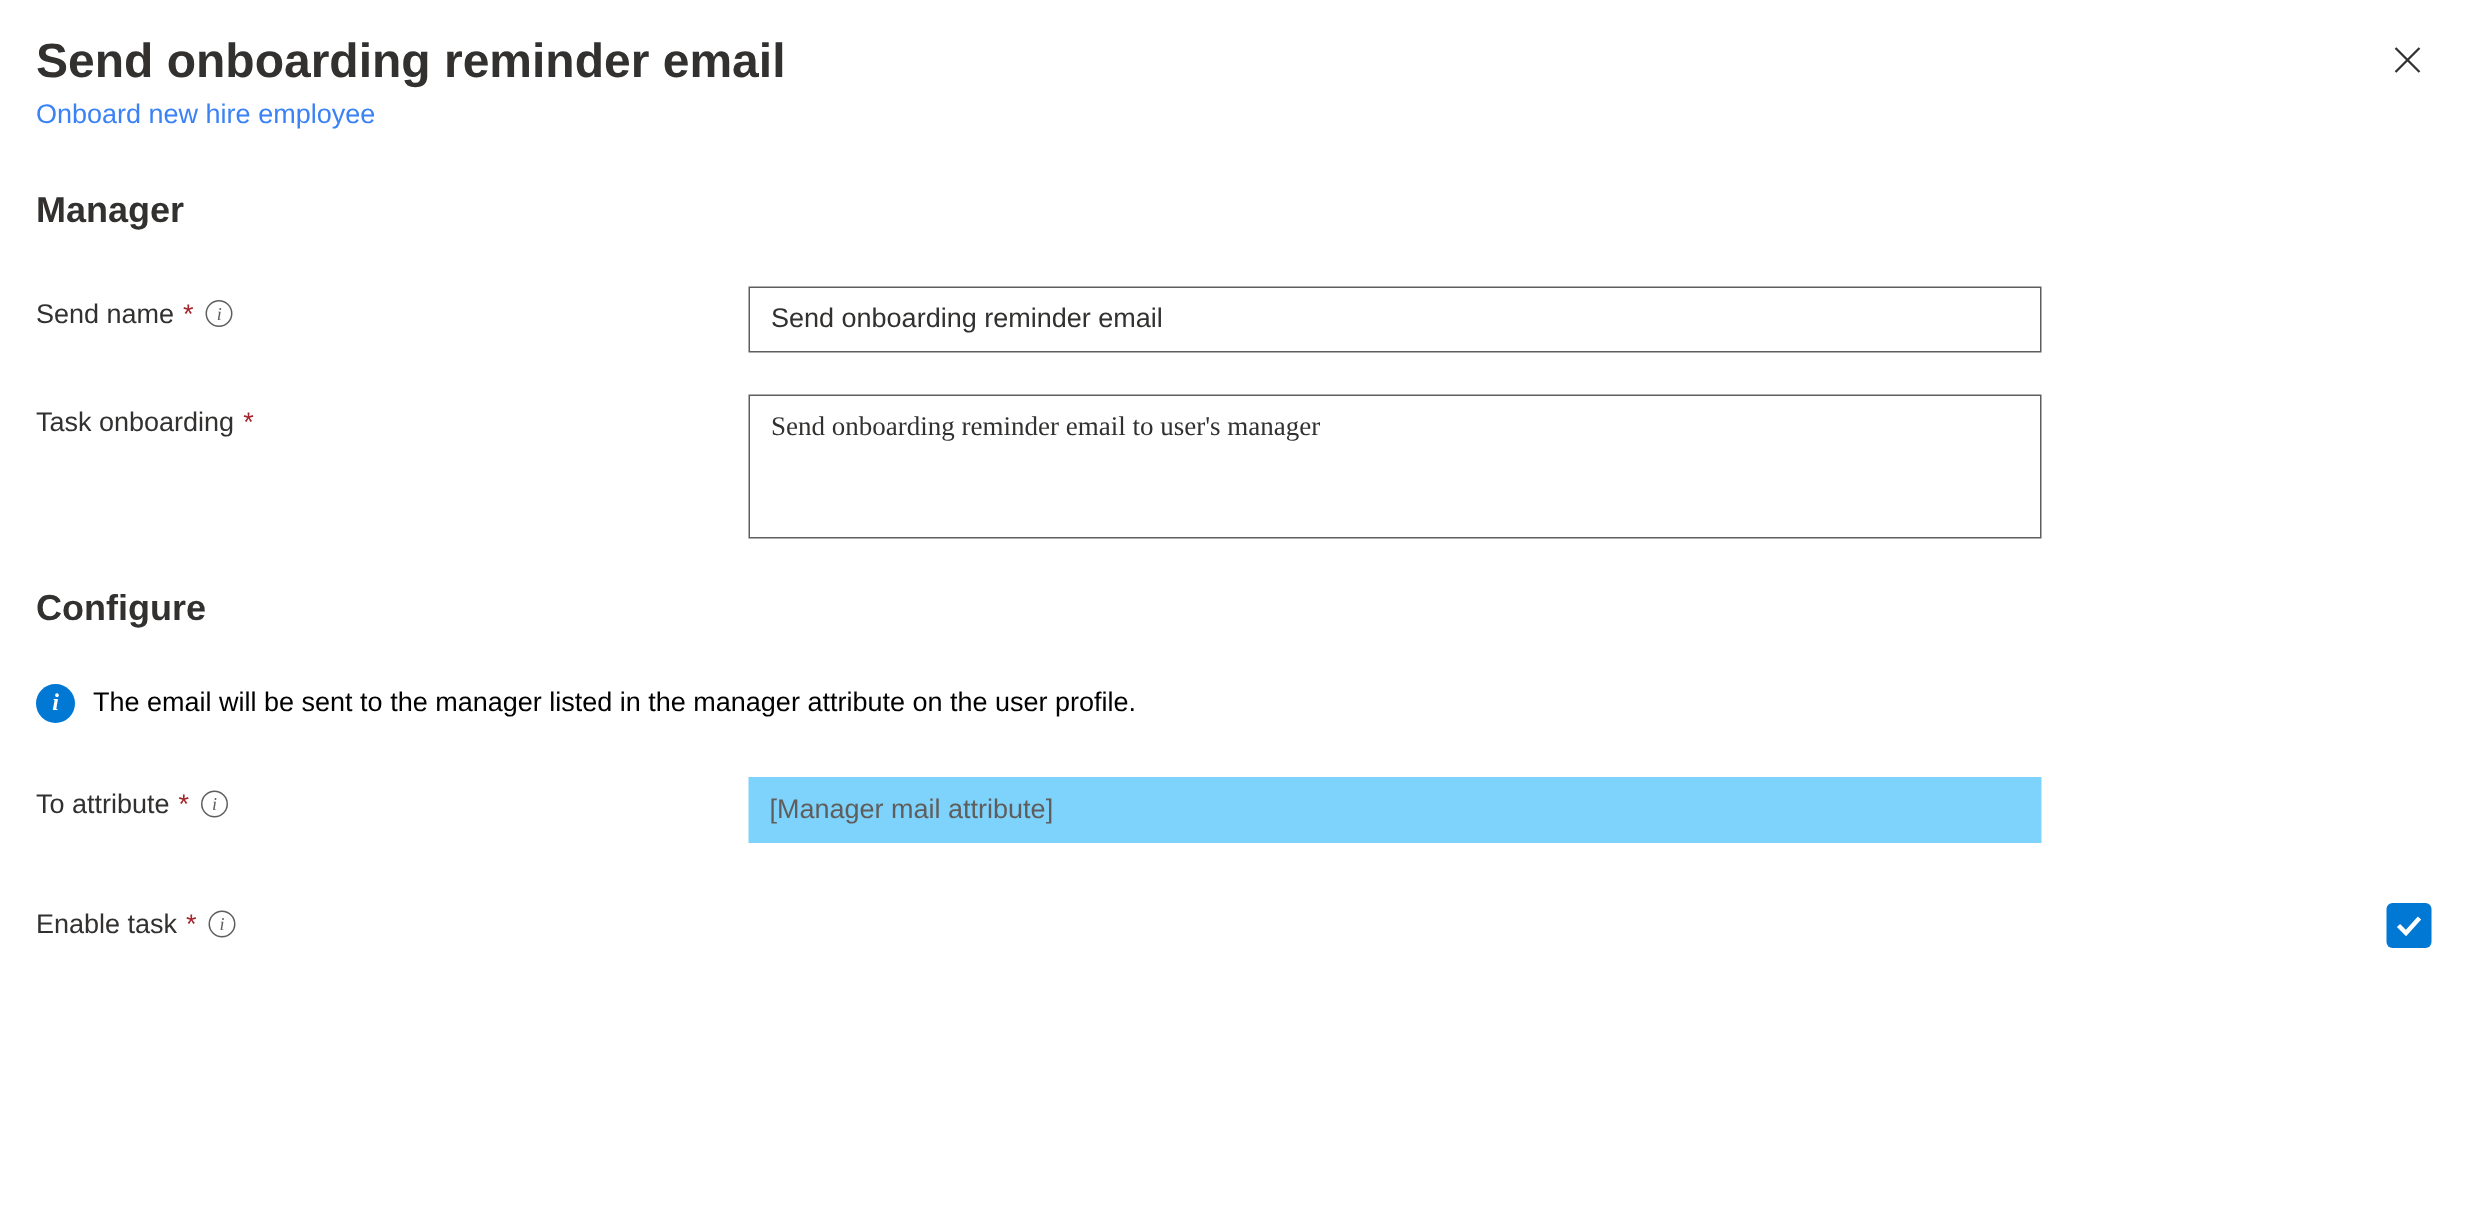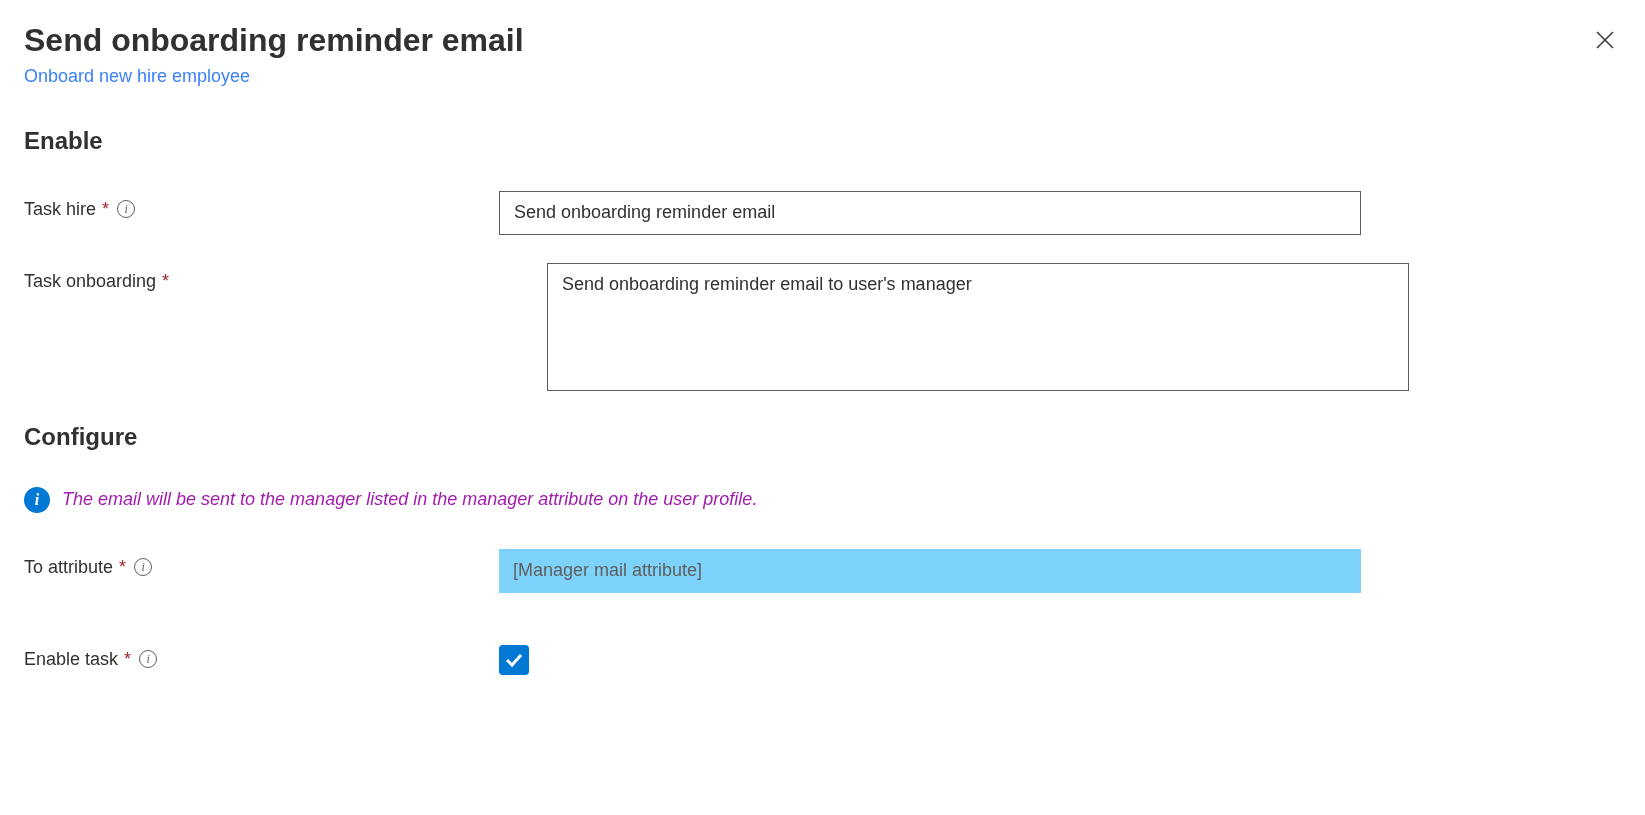"Enable" h2.section-heading { text: Enable -> Manager }
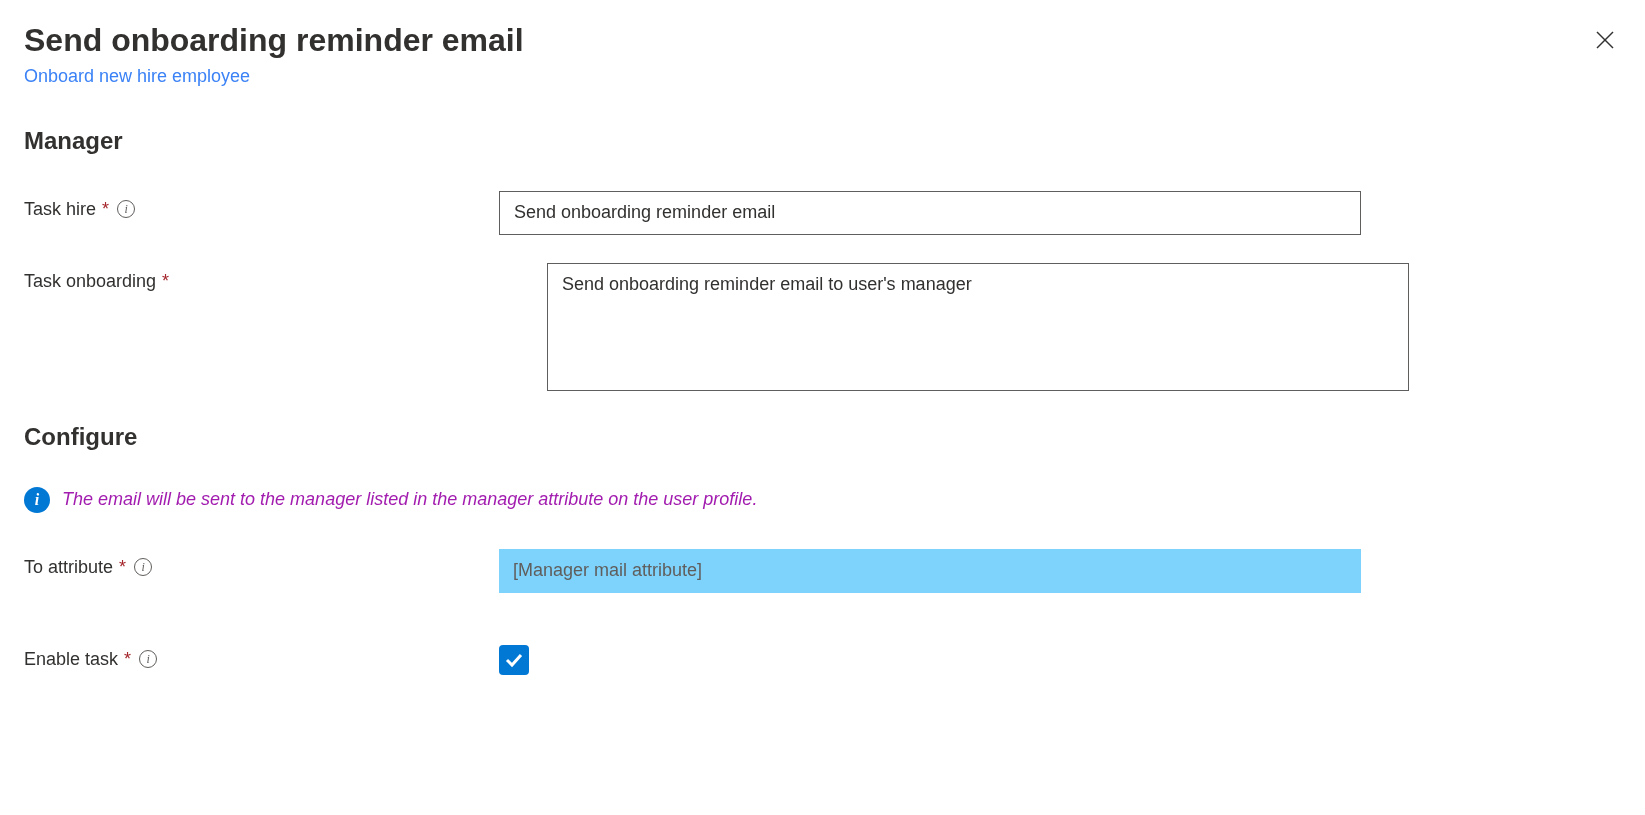"Task hire" span.label-text { text: Task hire -> Send name }
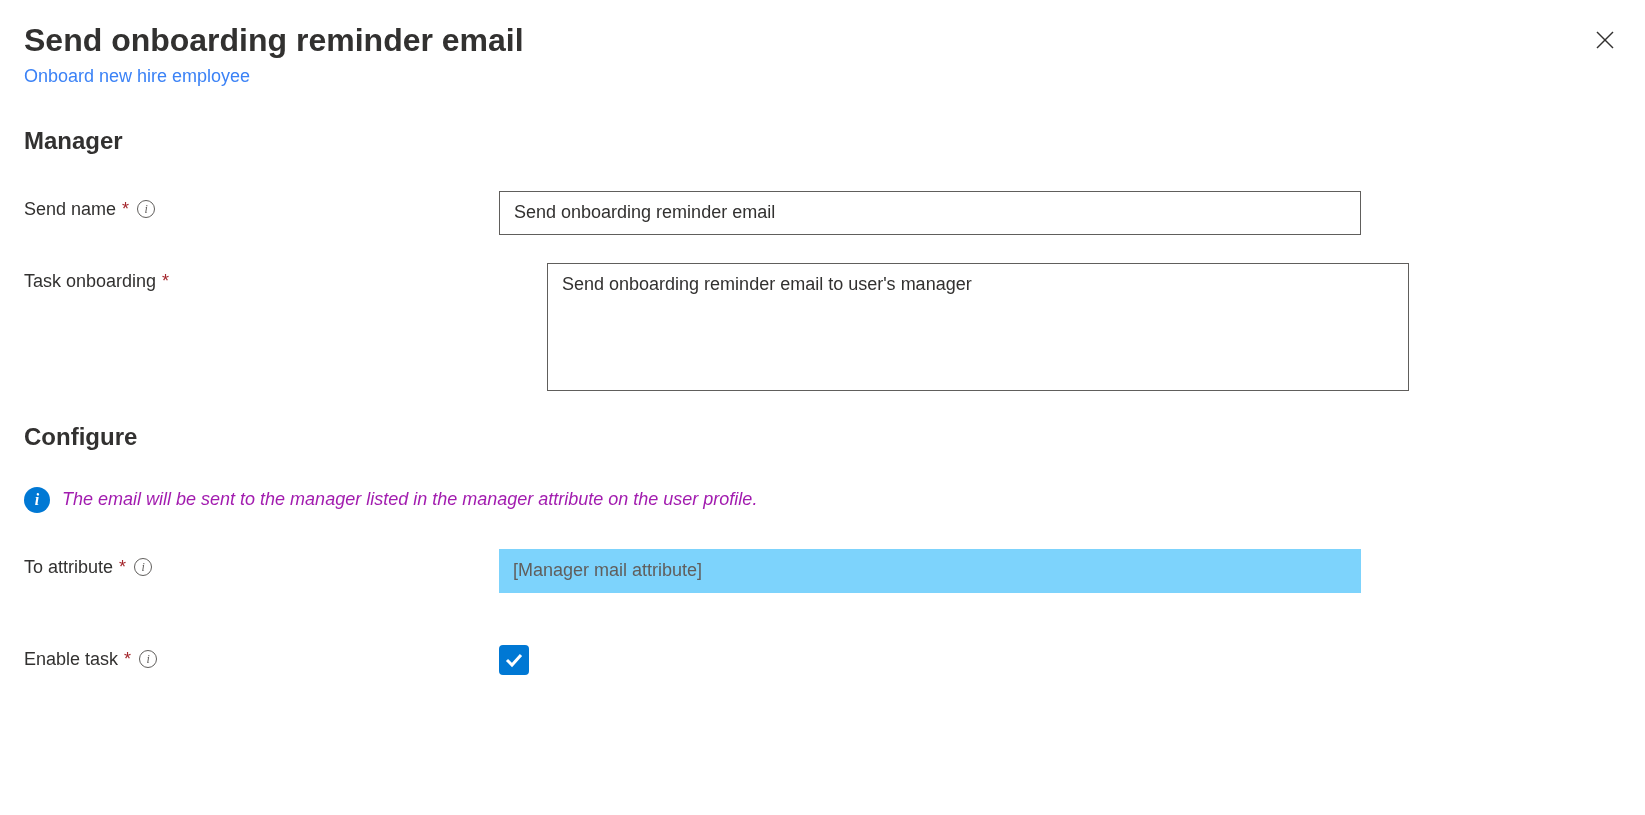"Send onboarding reminder email to" .textarea-input { font-family: Liberation Sans, sans-serif -> Liberation Serif, serif; height: 128px -> 96px; margin-left: 48px -> none }
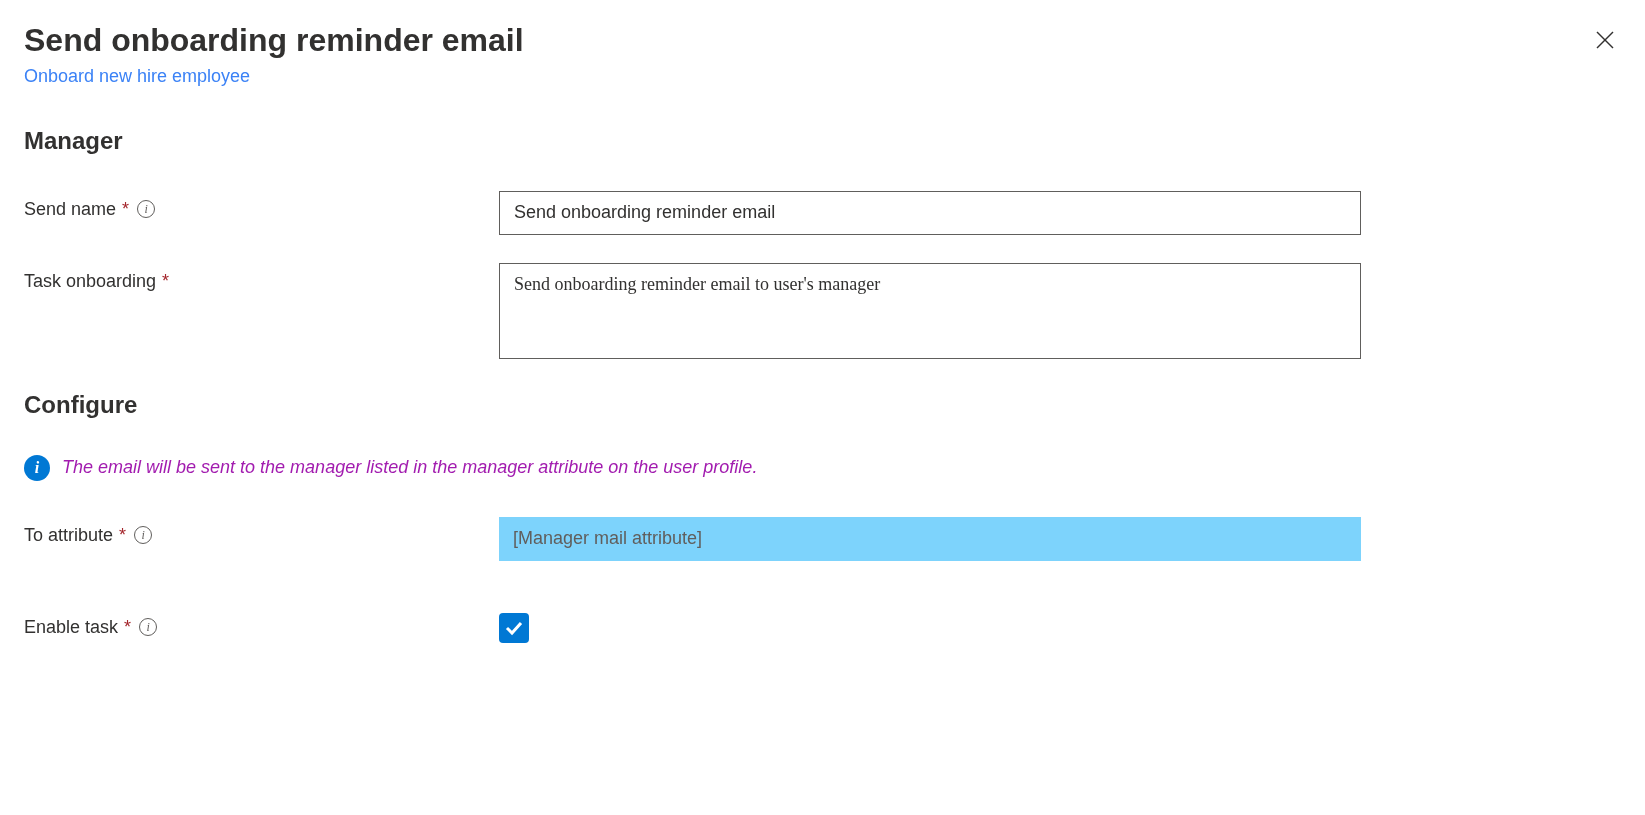"The email will be sent" .info-text { color: #a21caf -> #000000; font-style: italic -> none }
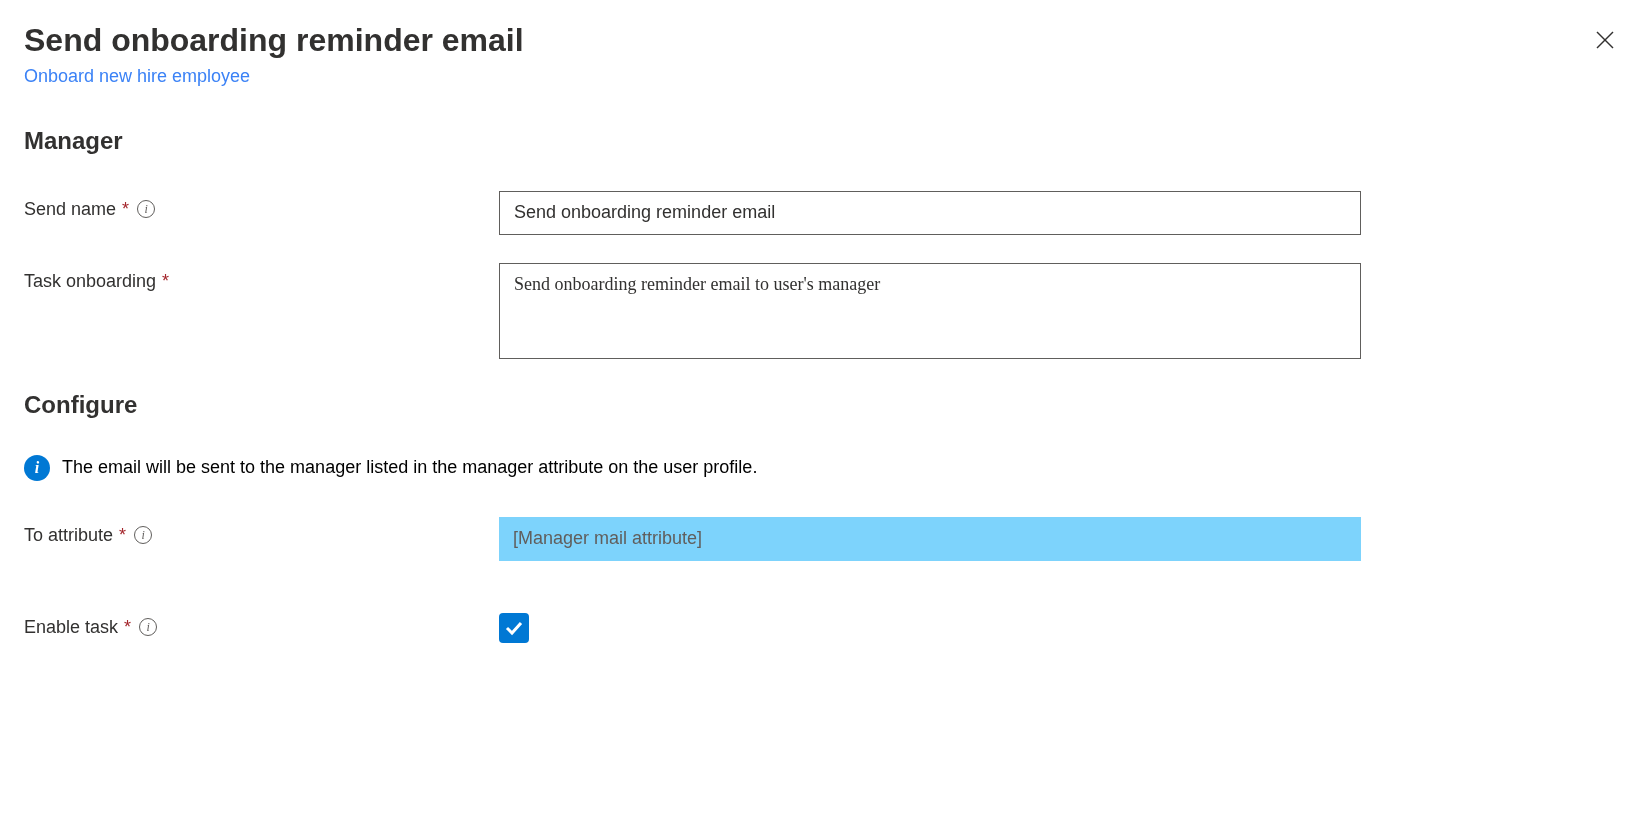"Enable task" div.form-row { justify-content: none -> space-between; margin-top: 52px -> 40px }
